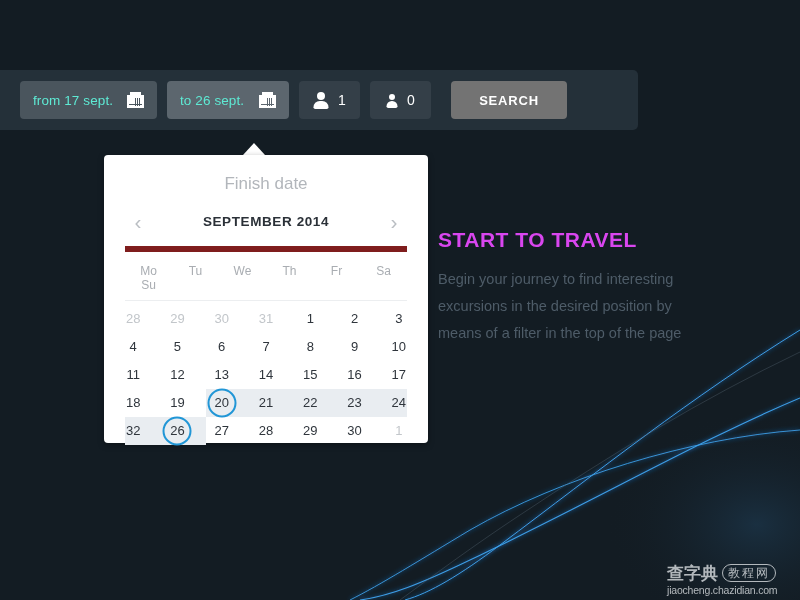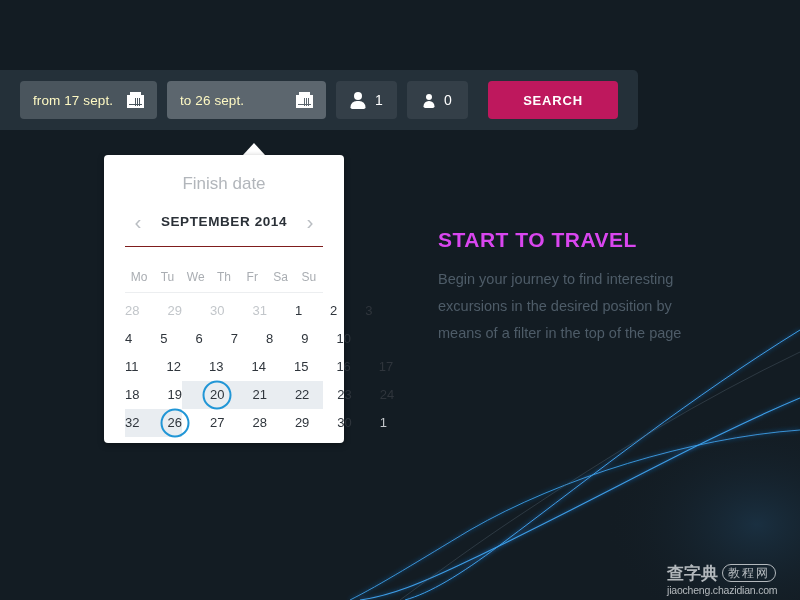"from 17 sept." .date-field .field-text { color: #fef9c3 -> #5eead4 }
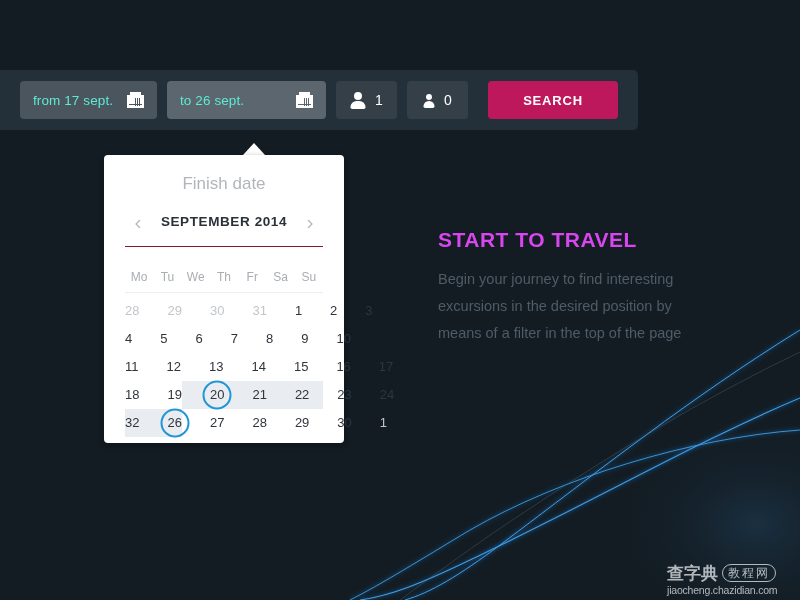"to 26 sept." .date-field.active { width: 159px -> 122px }
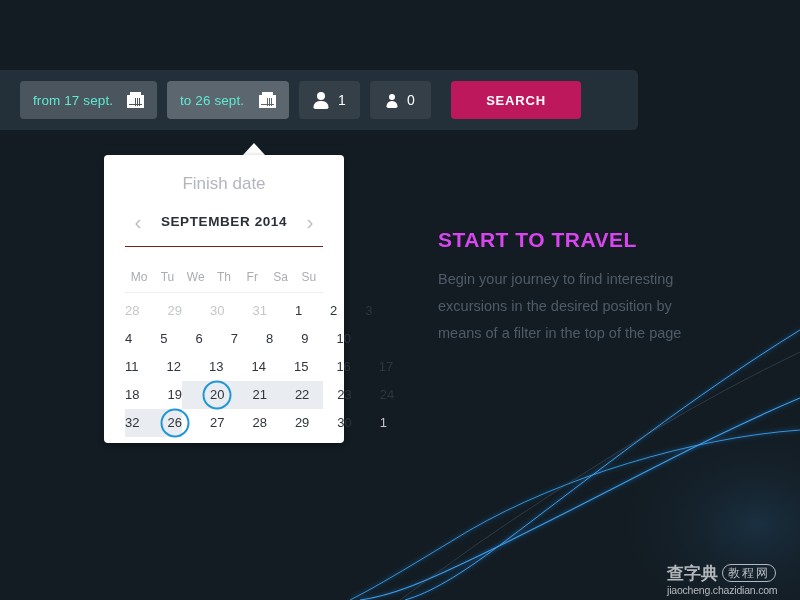"SEARCH" #search-button { background: #be185d -> #737373; width: 130px -> 116px }
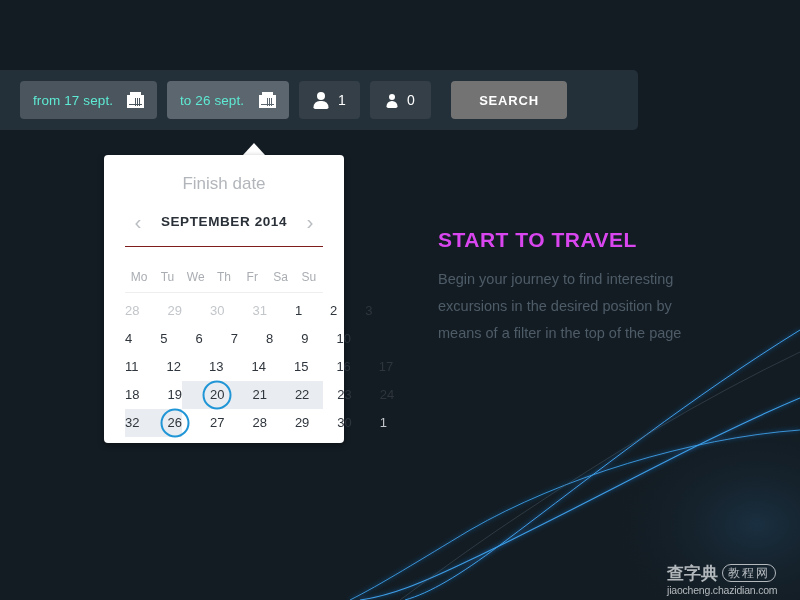"Finish date" #datepicker { width: 240px -> 324px }
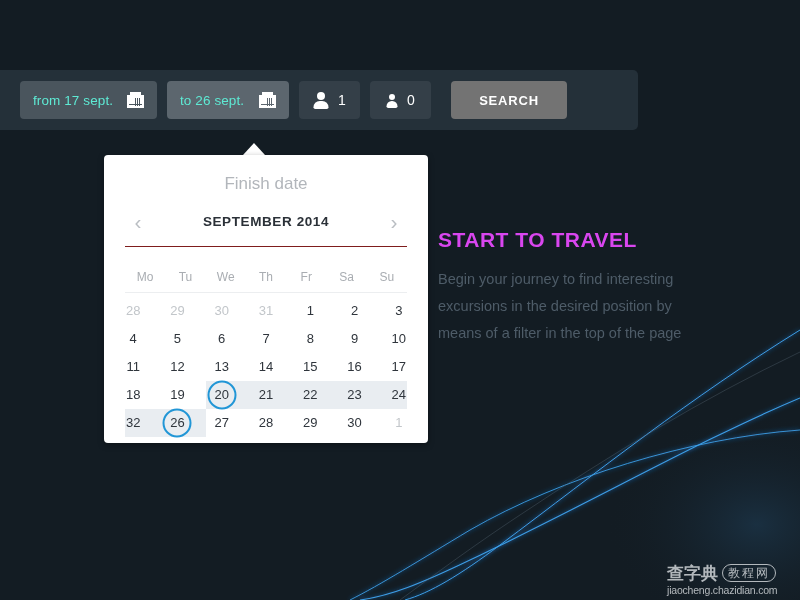"Mo" #weekday-row { border-top: 1px solid #7f1d1d -> 6px solid #7f1d1d; grid-template-columns: repeat(7, 1fr) -> repeat(6, 1fr); padding: 23px 0 8px 0 -> 12px 0 8px 0 }
